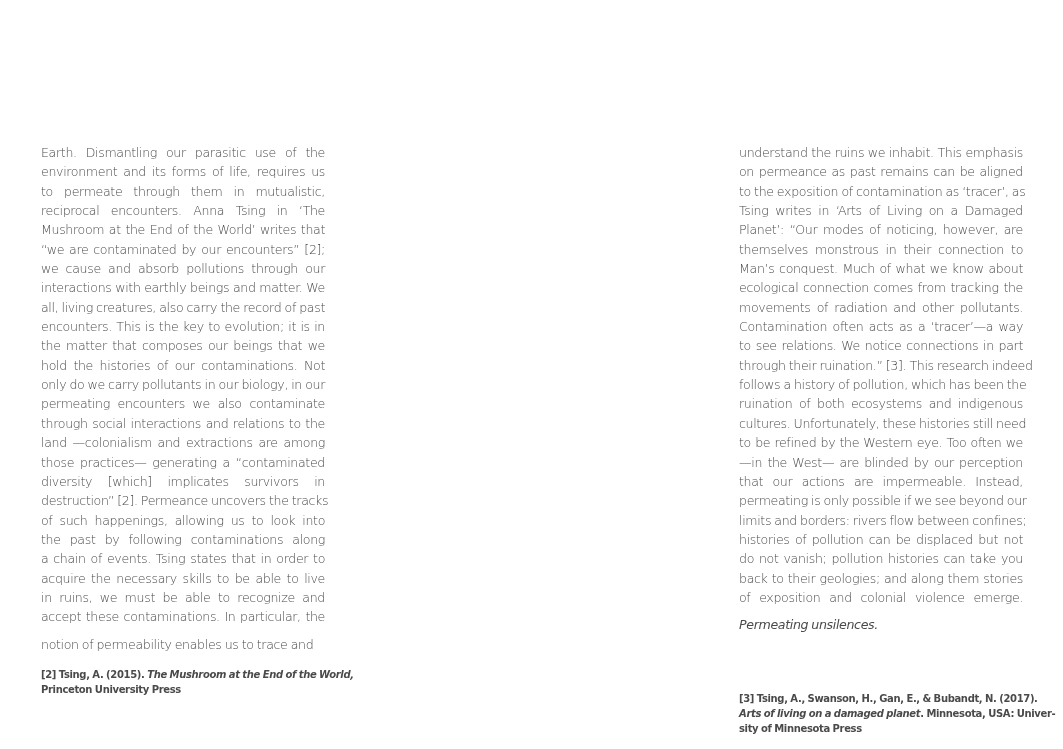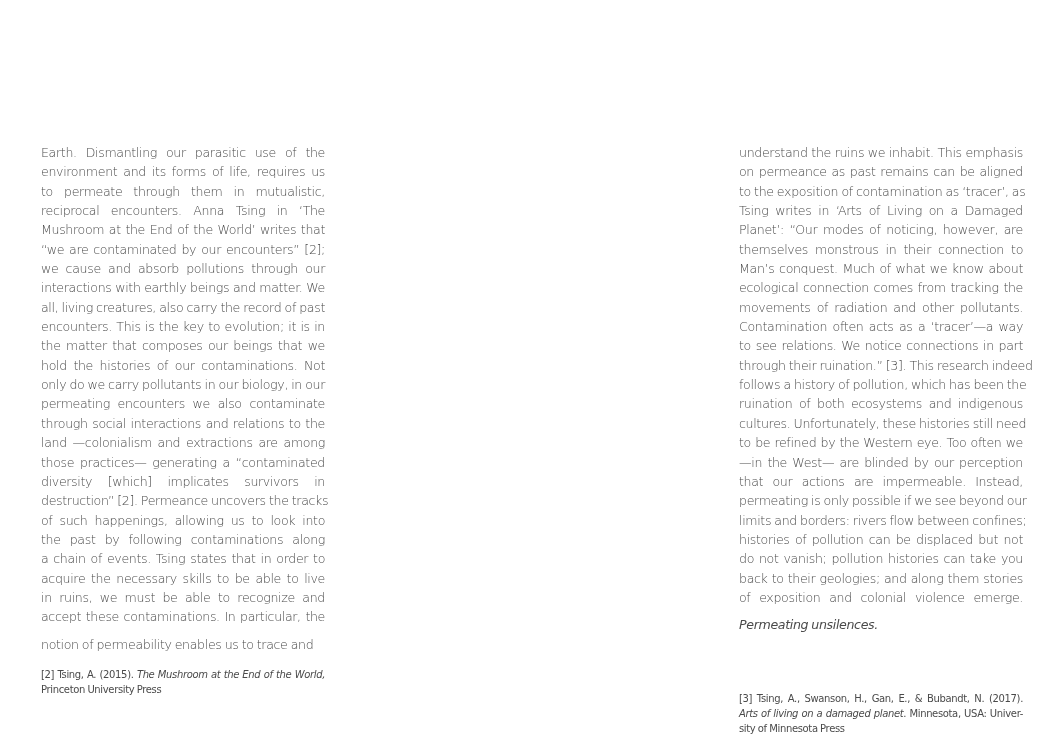"[2] Tsing, A. (2015). The" .ref .rline { font-weight: none -> bold }
